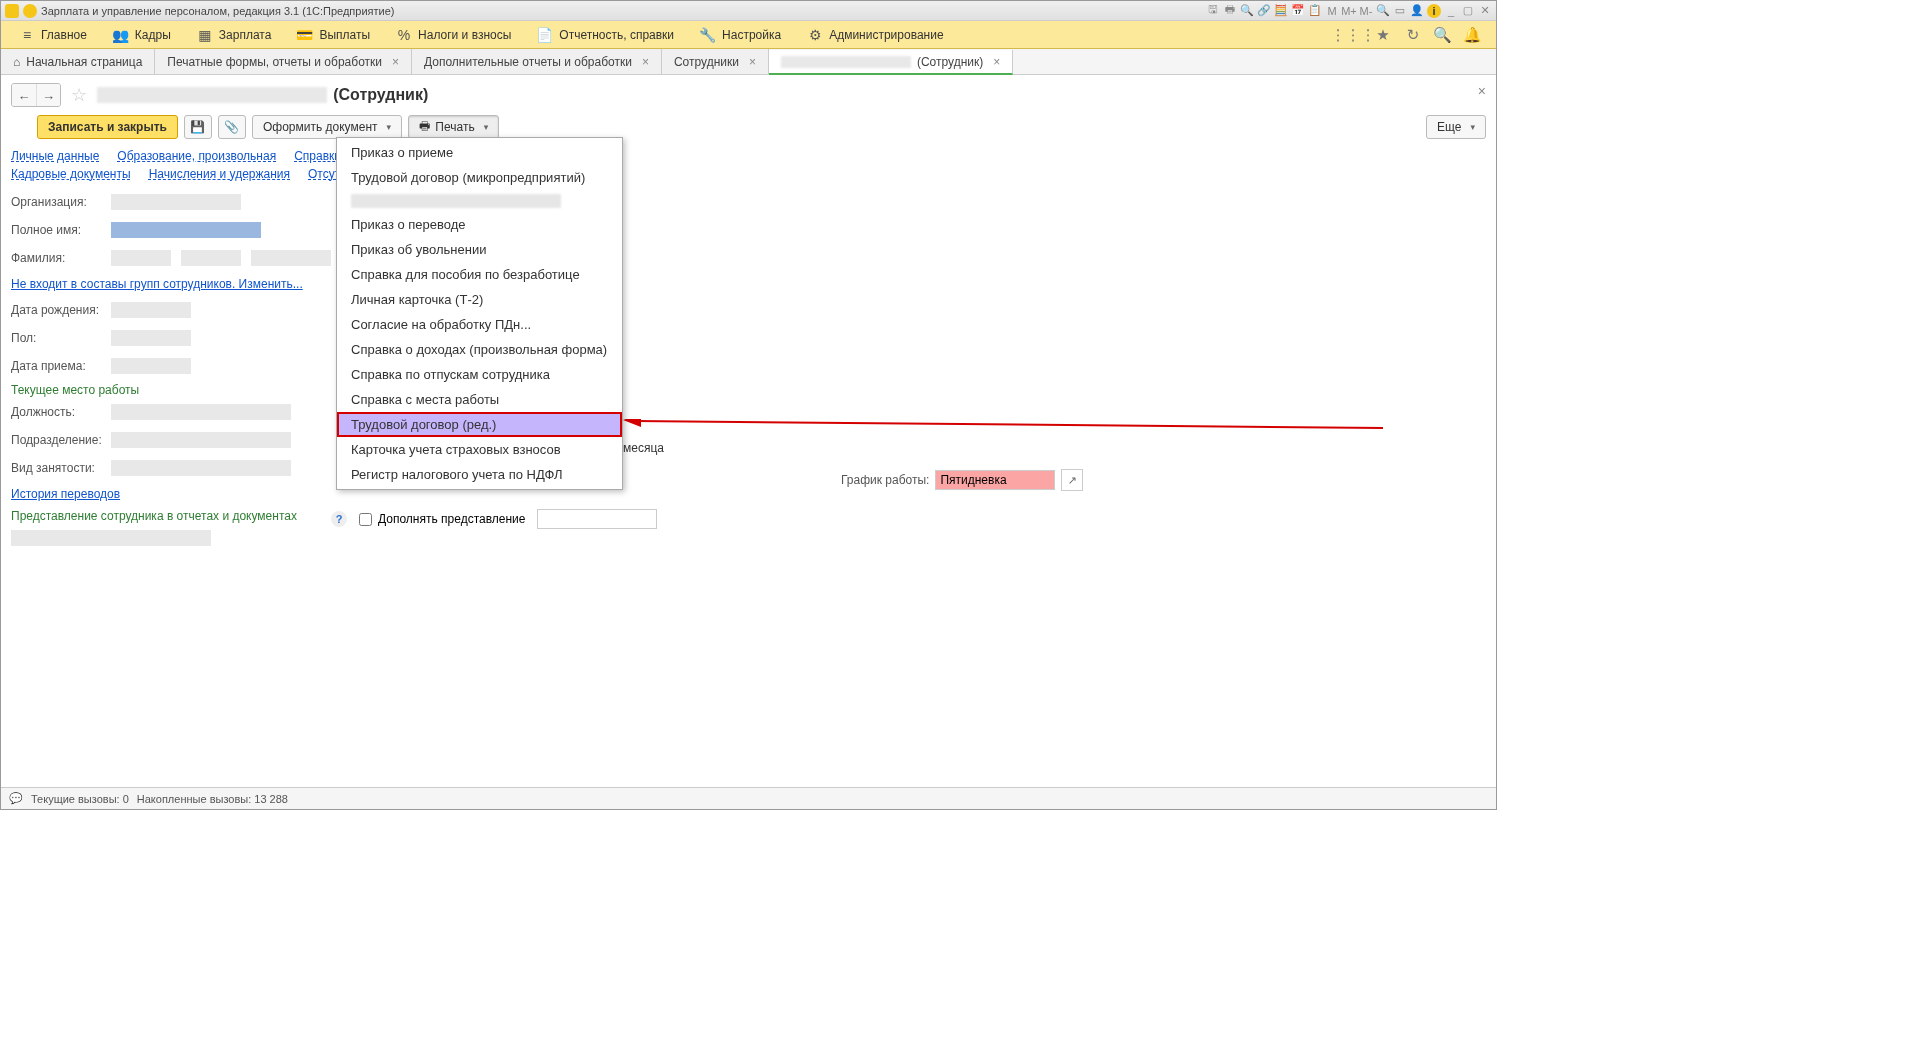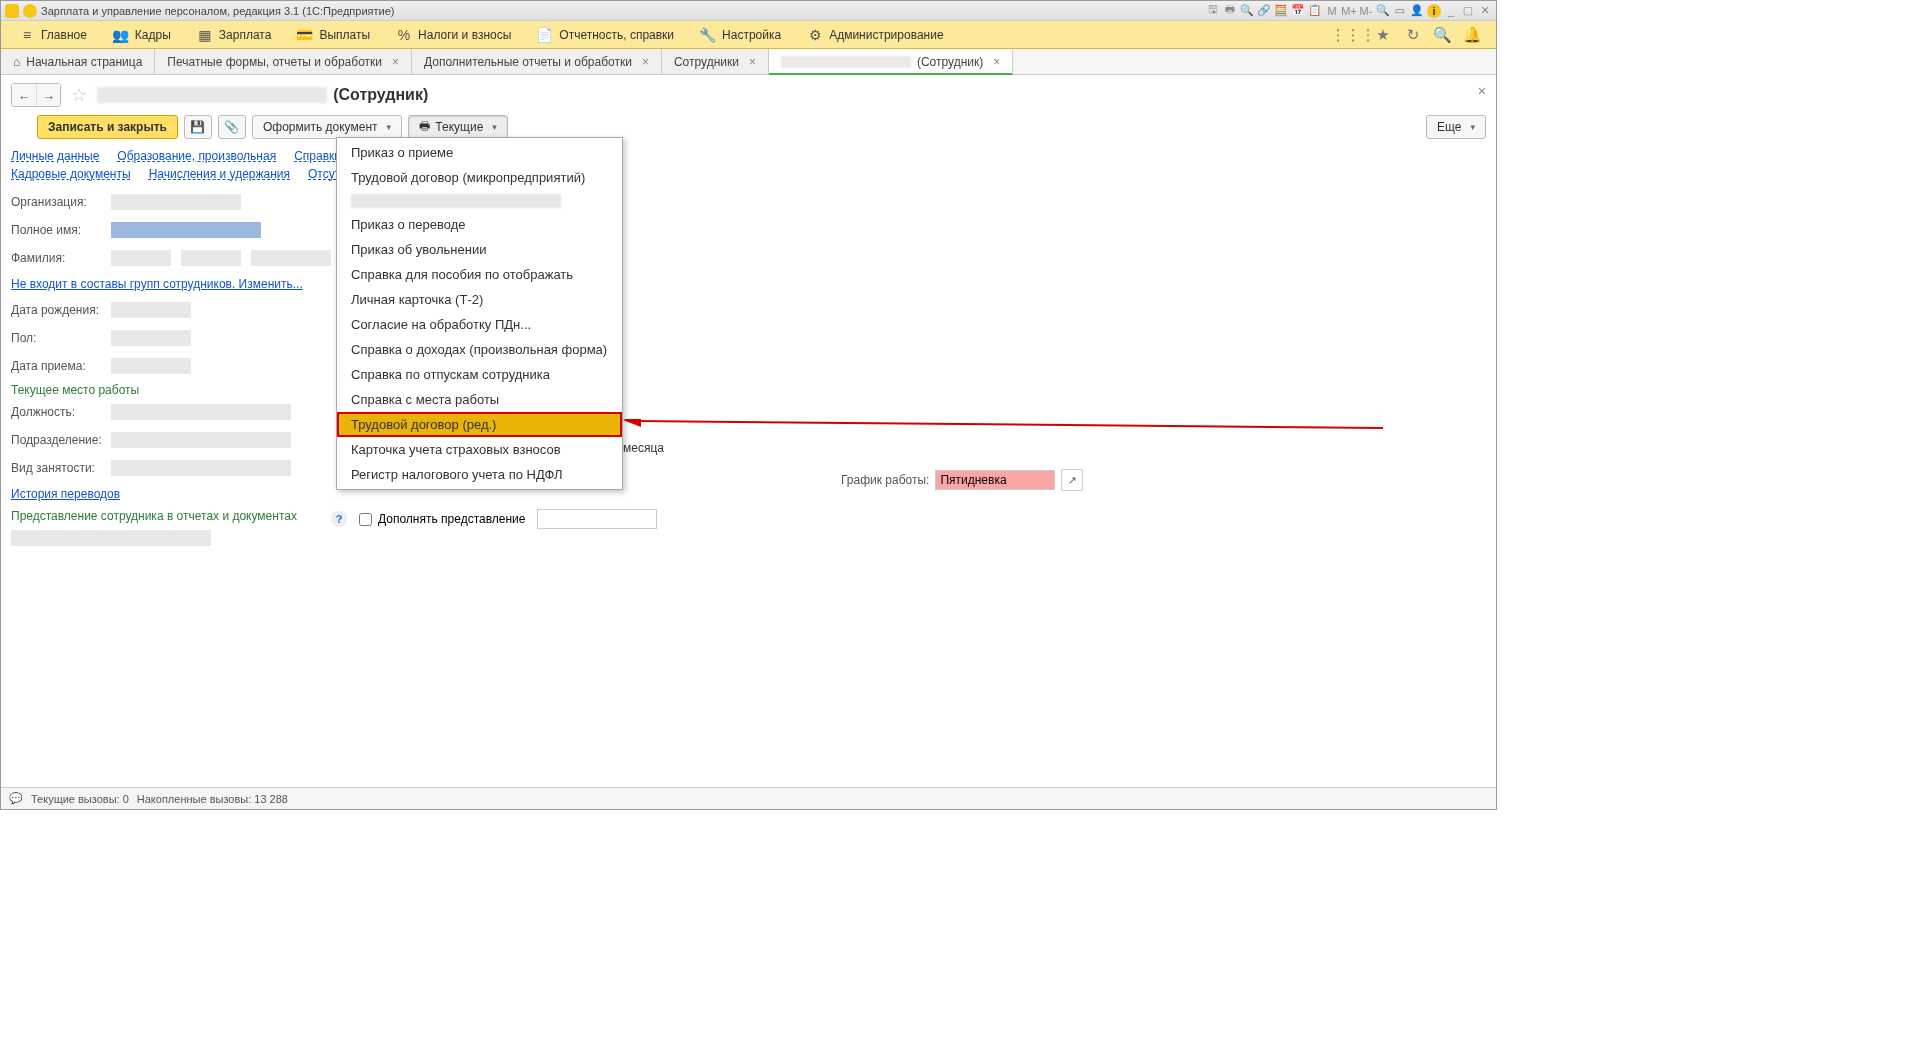"Текущие" span { text: Текущие -> Печать }
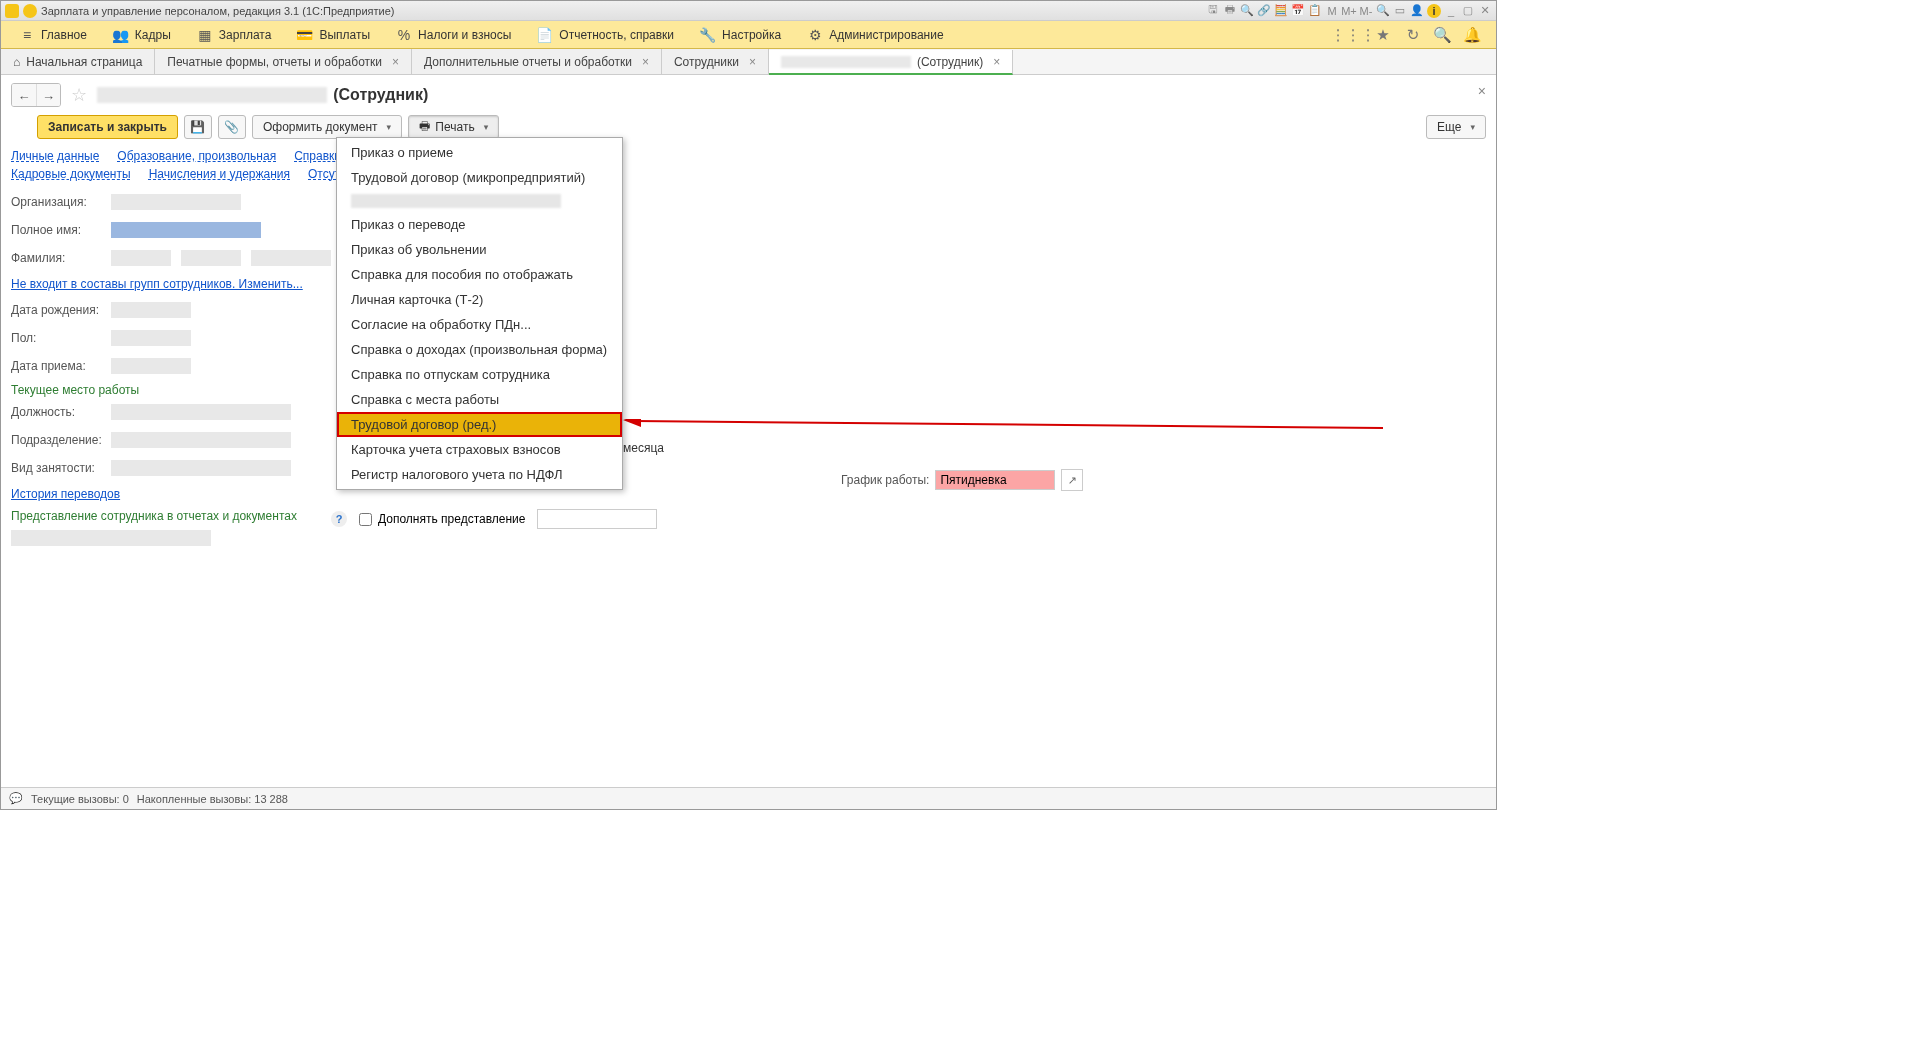"Справка для пособия по отображать" span.dd-item { text: отображать -> безработице }
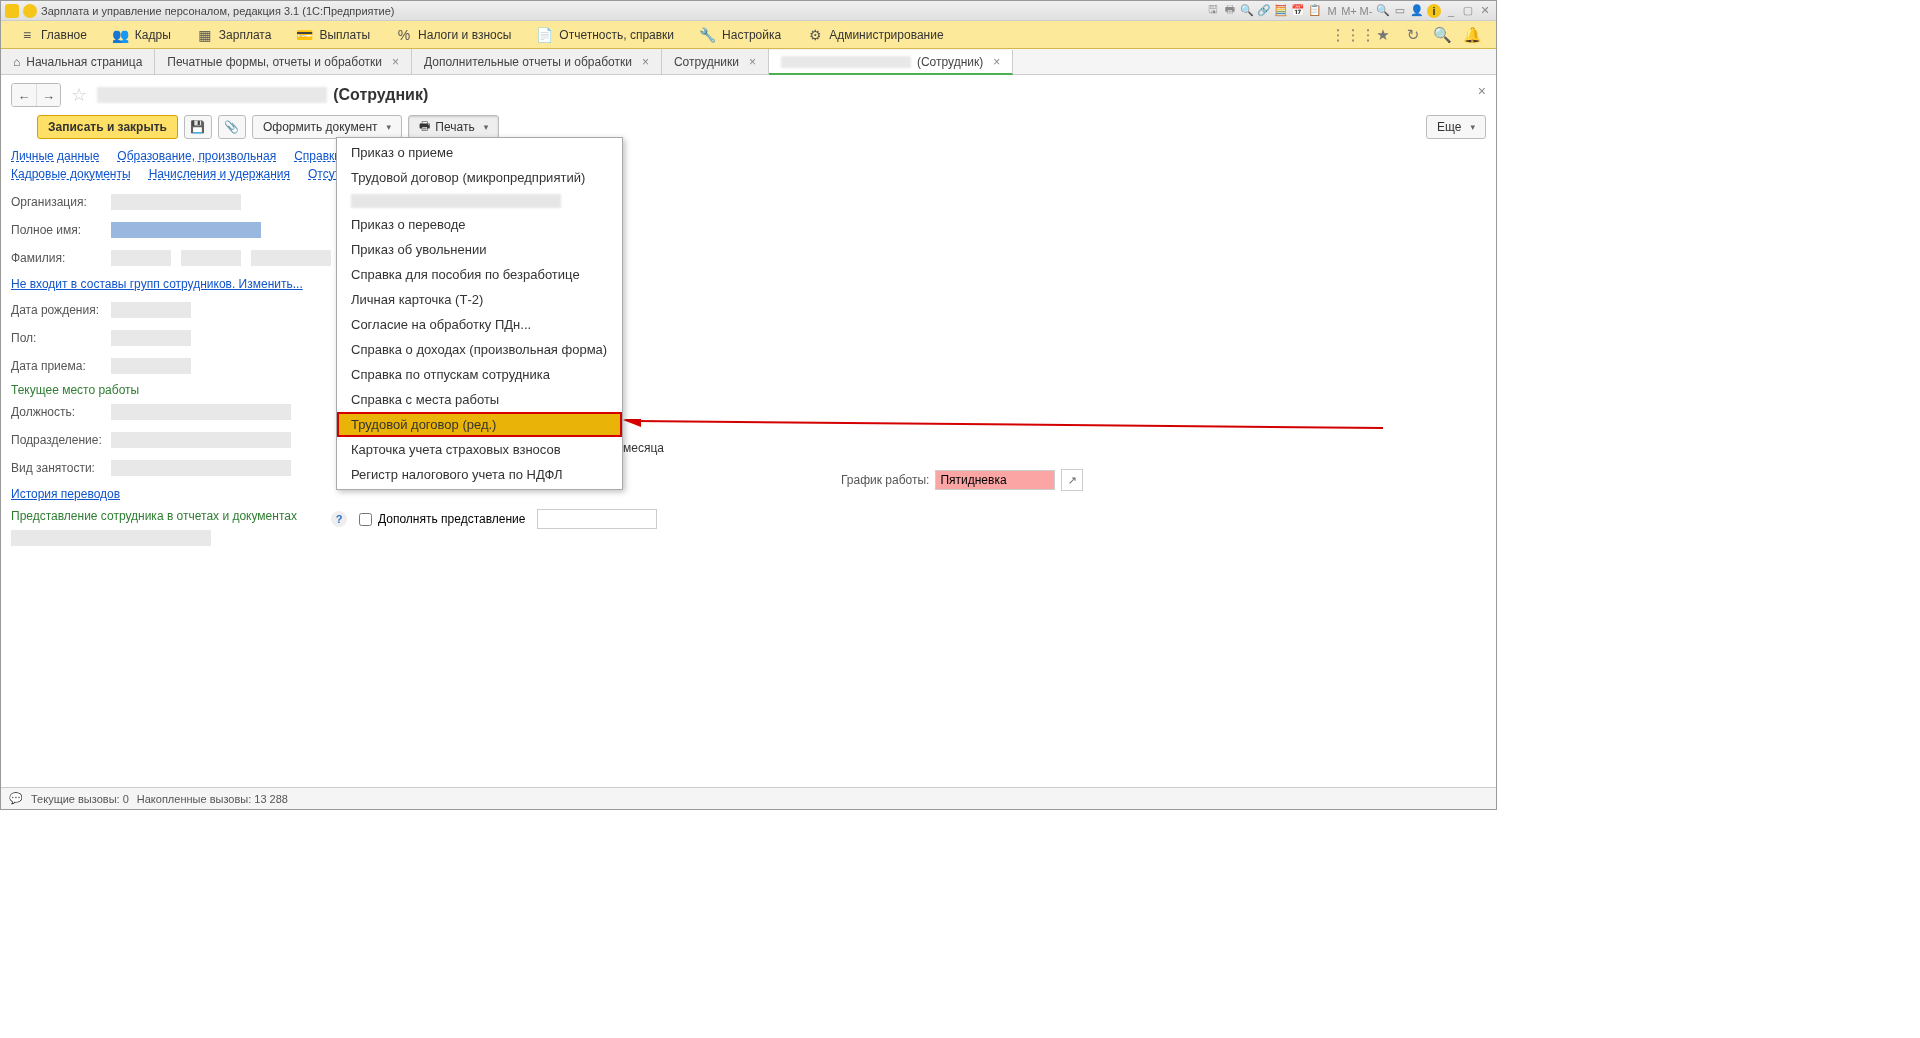"Трудовой договор (ред.)" .dd-item.highlighted { background: #eab308 -> #c4b5fd }
